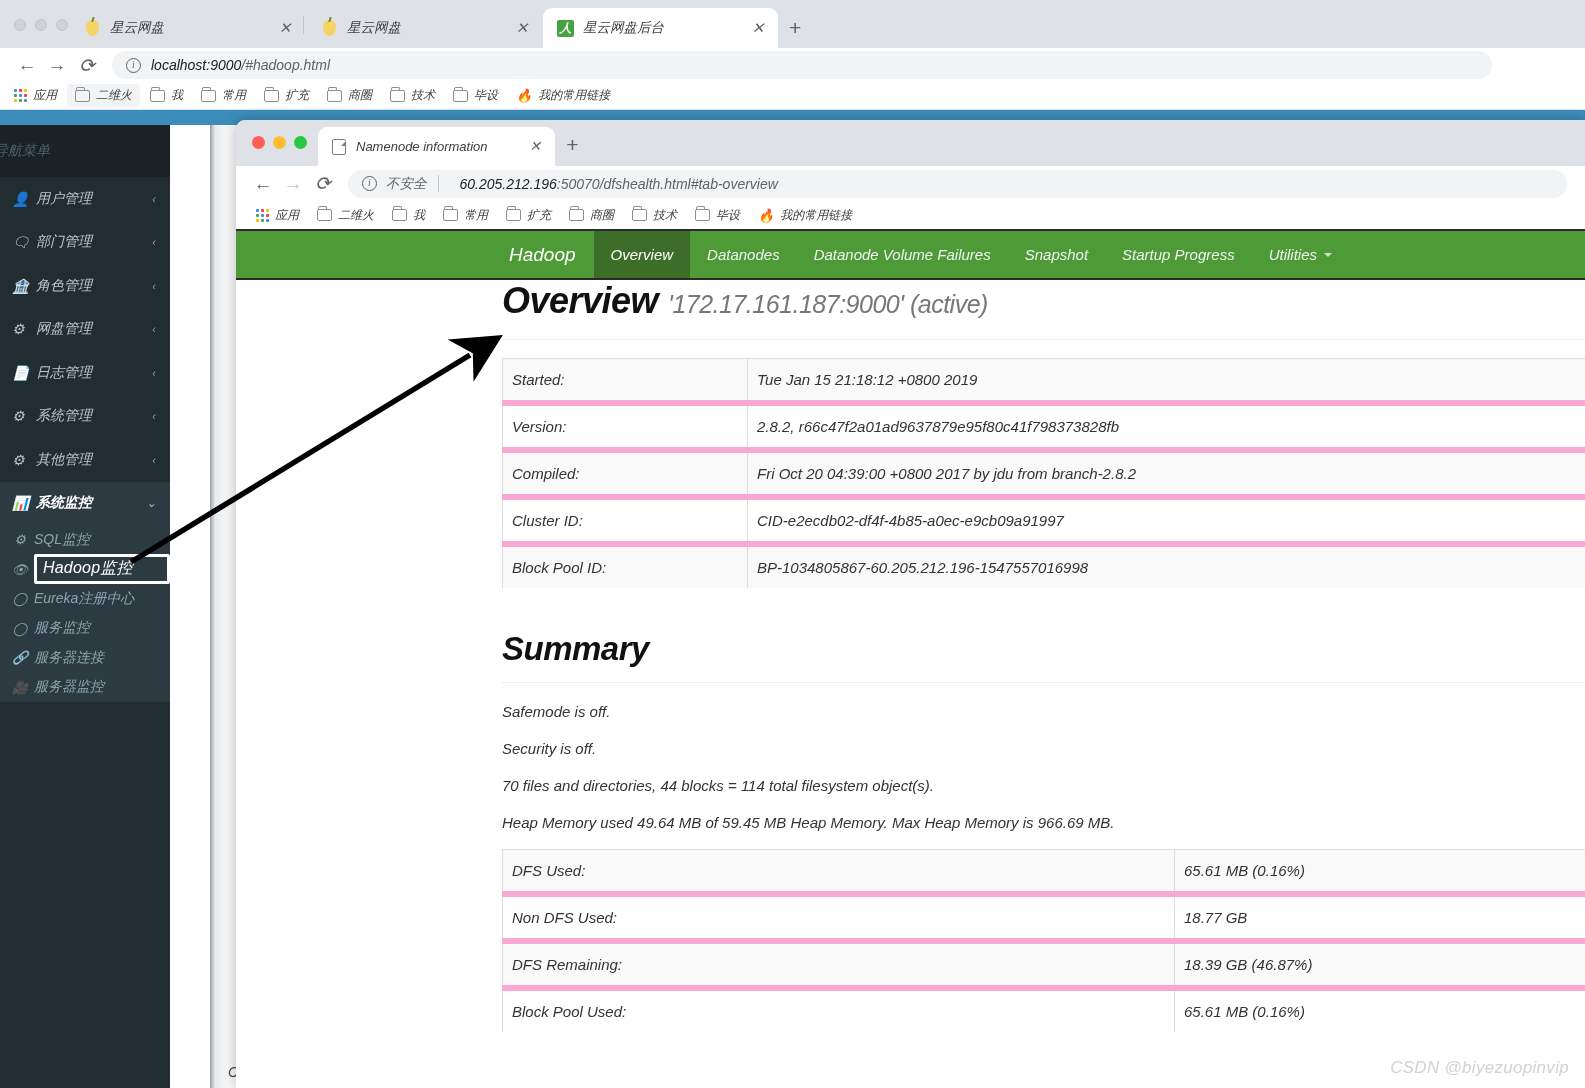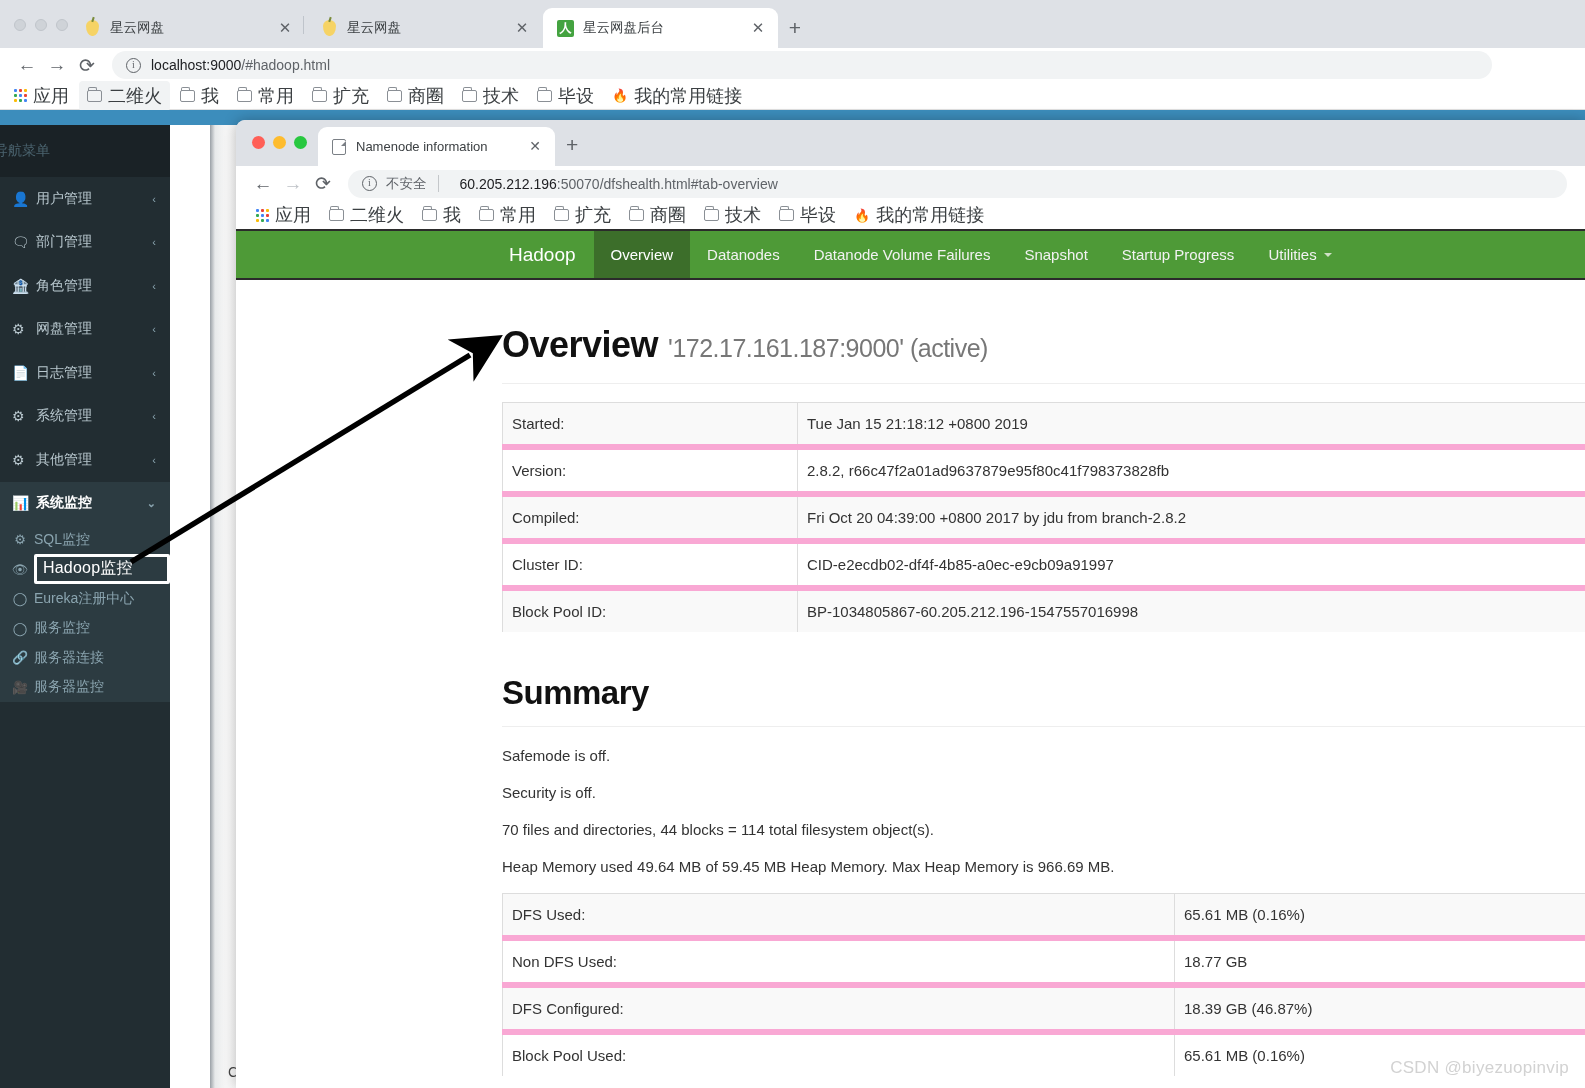"星云网盘" #outer-browser { font-style: none -> italic }
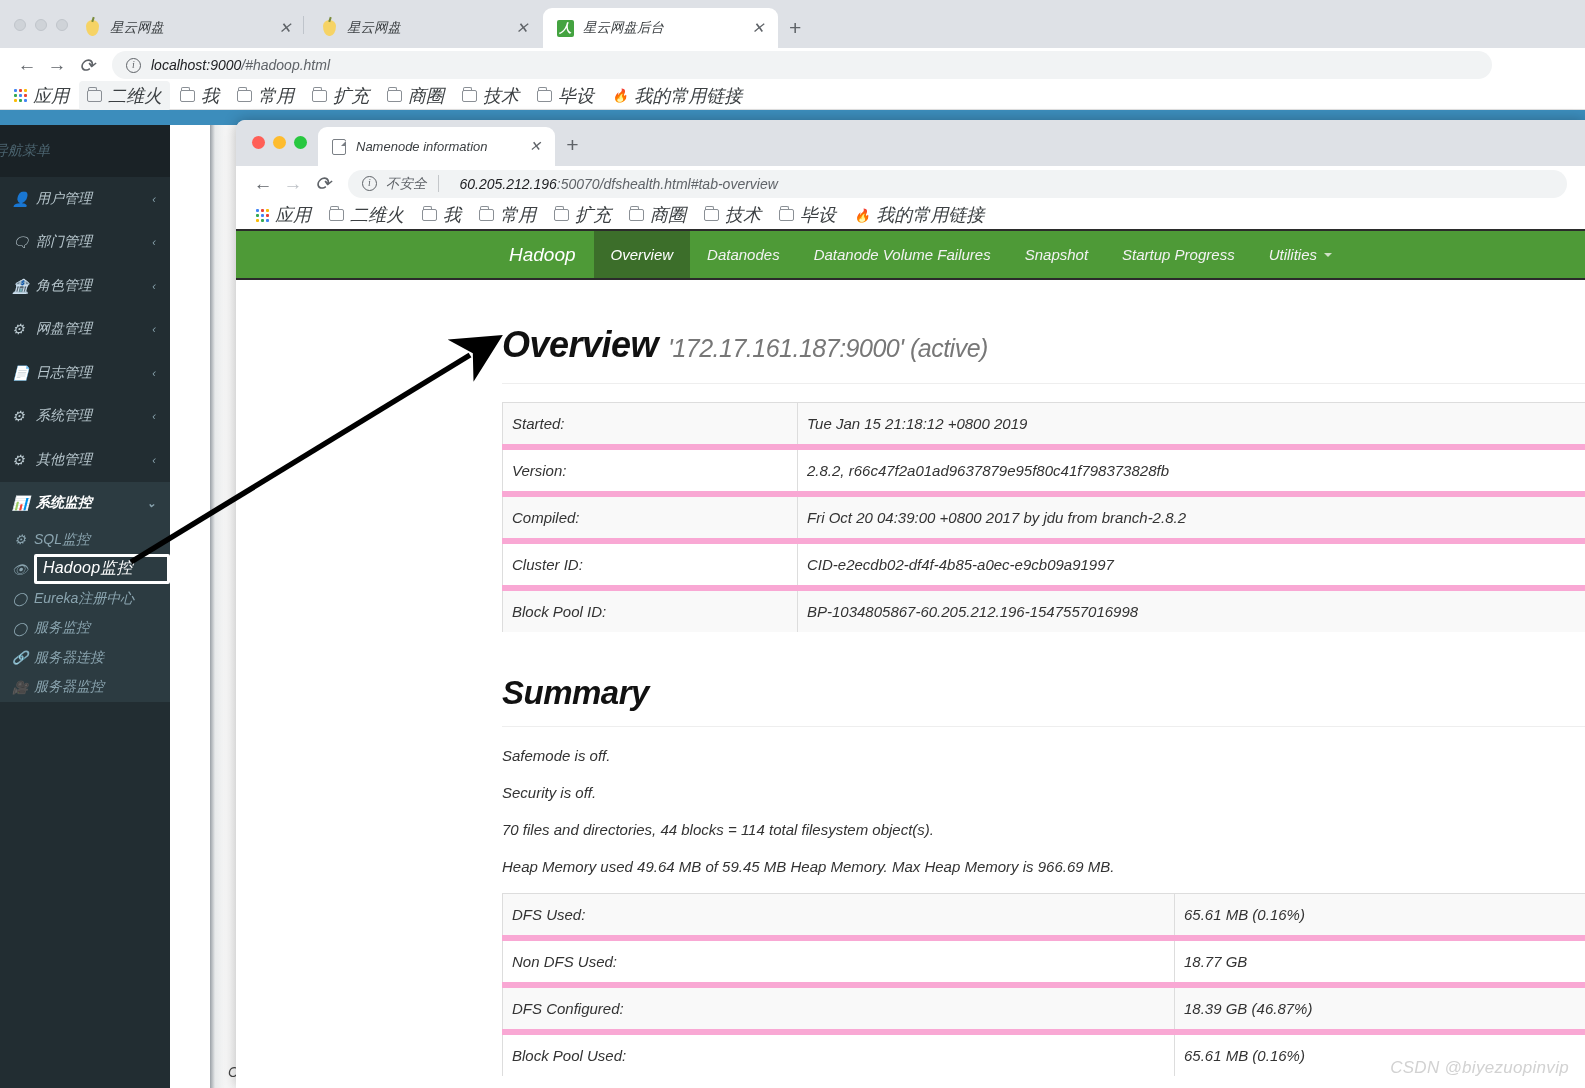"应用" .bm-label { font-size: 18px -> 12px }
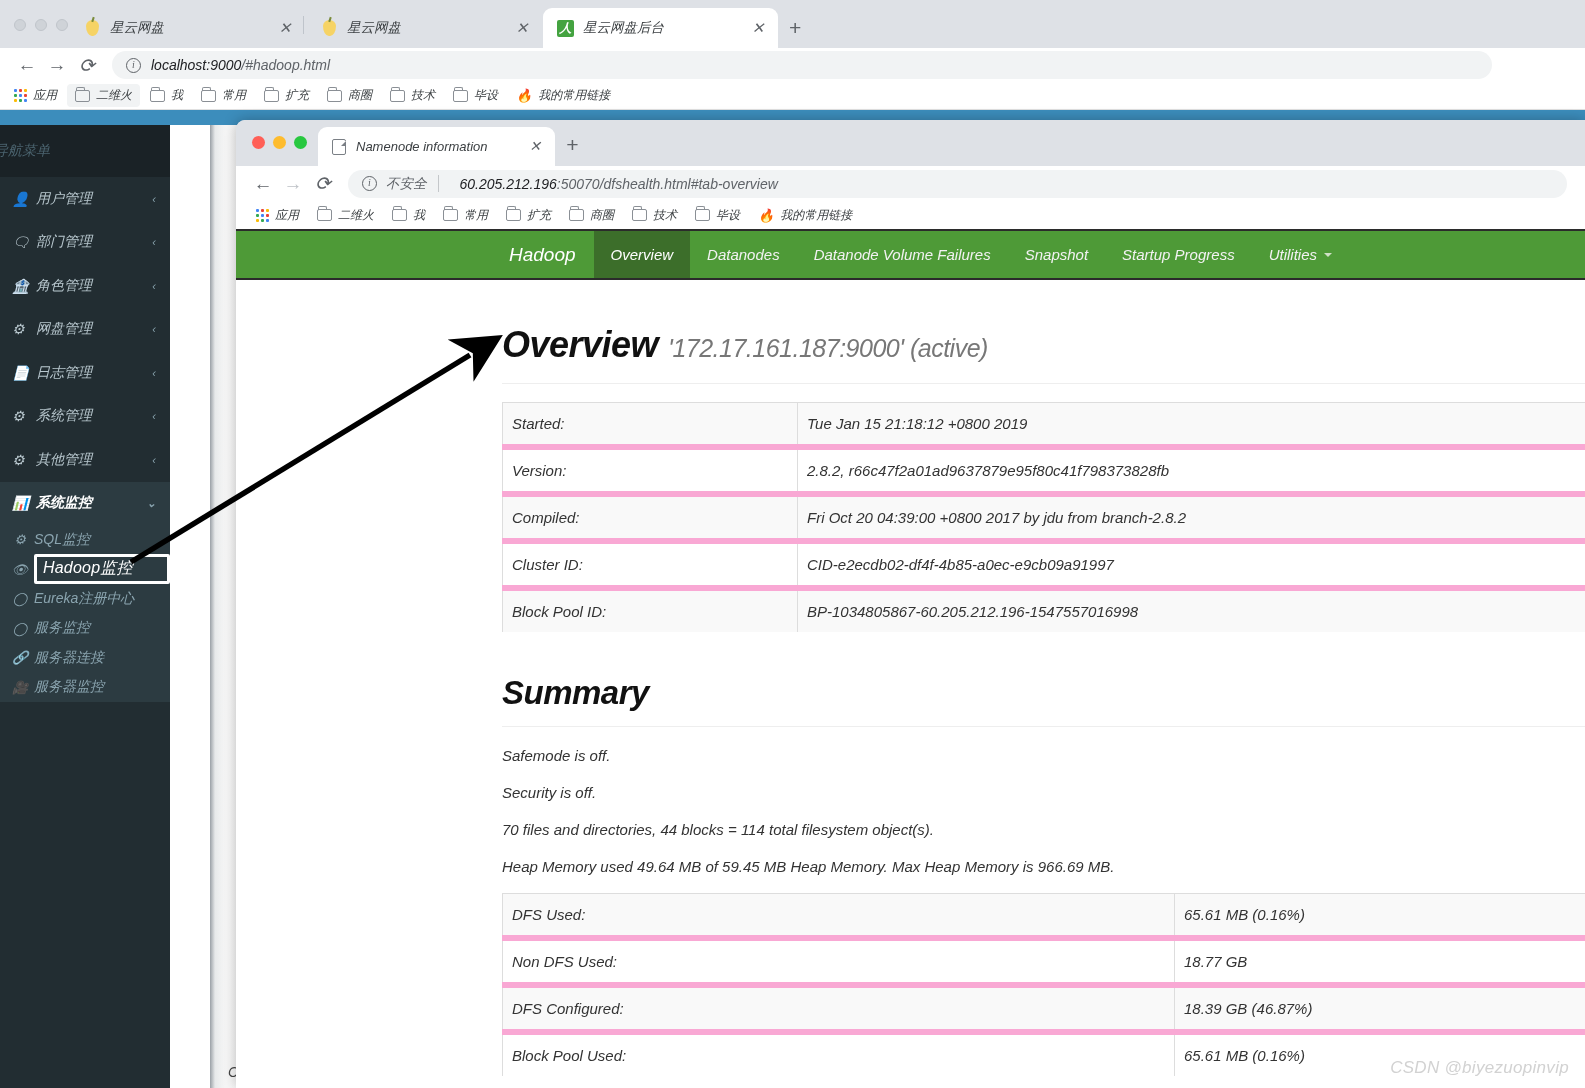"Overview '172.17.161.187:9000' (active)" .hd-h1 { margin-top: 44px -> none }
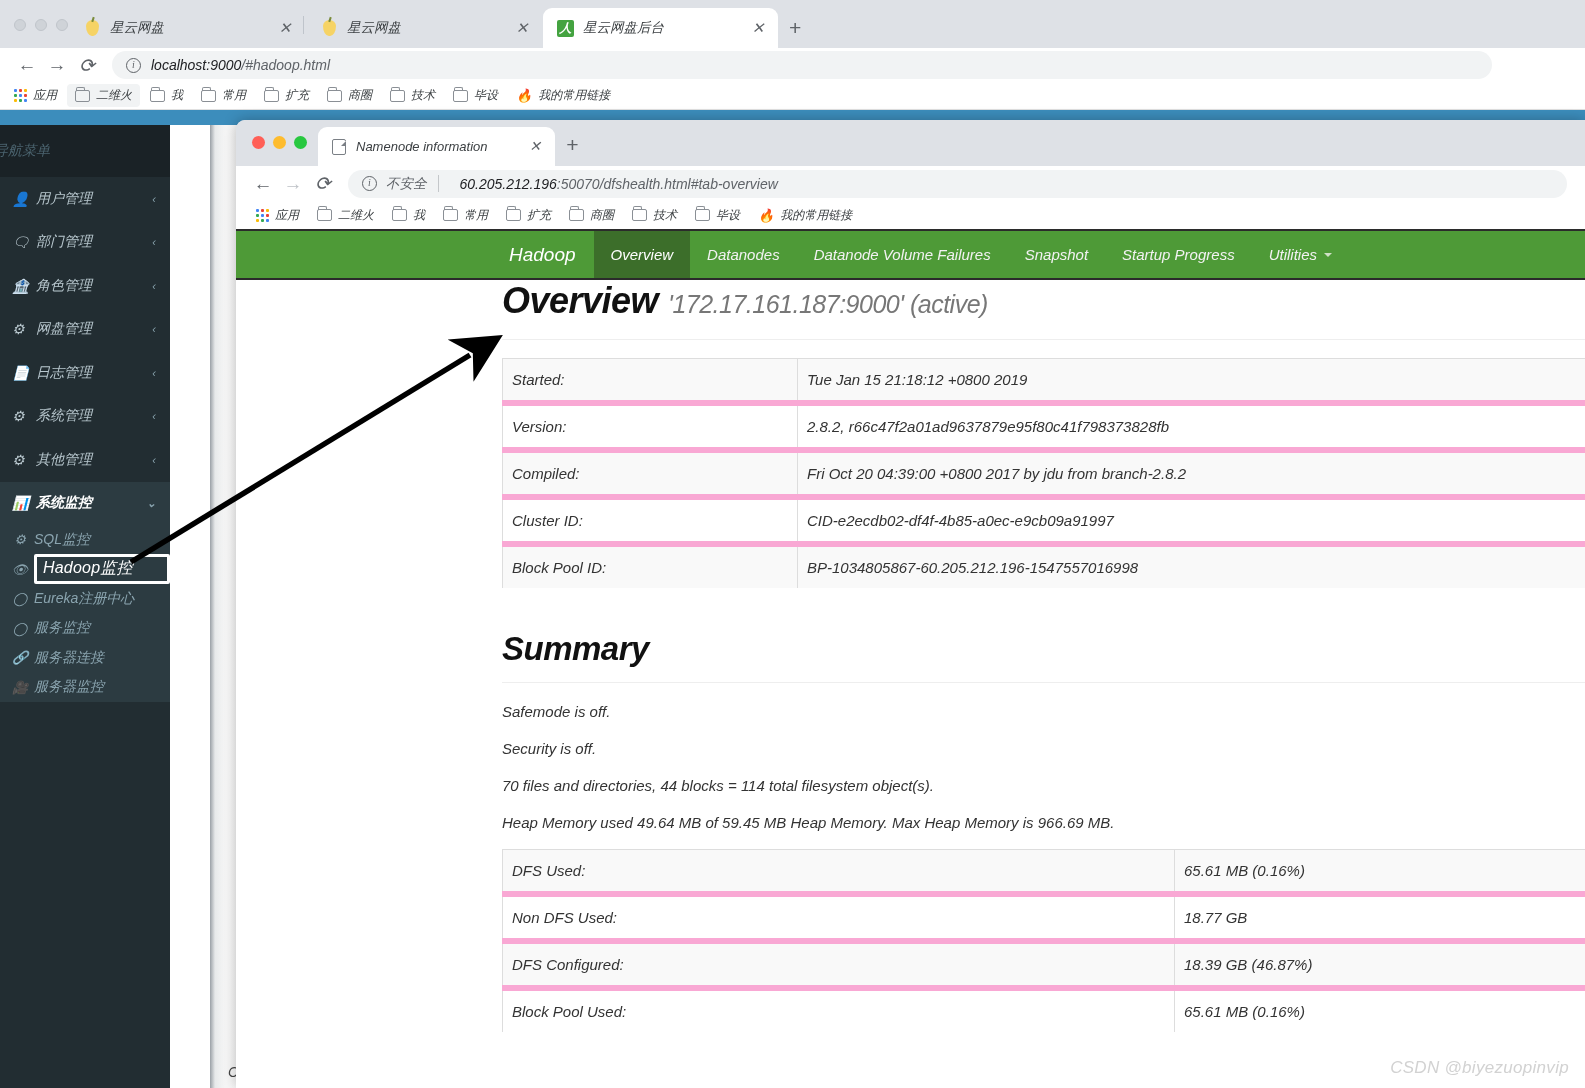"Started:" .tbl-overview td:first-child { width: 295px -> 245px }
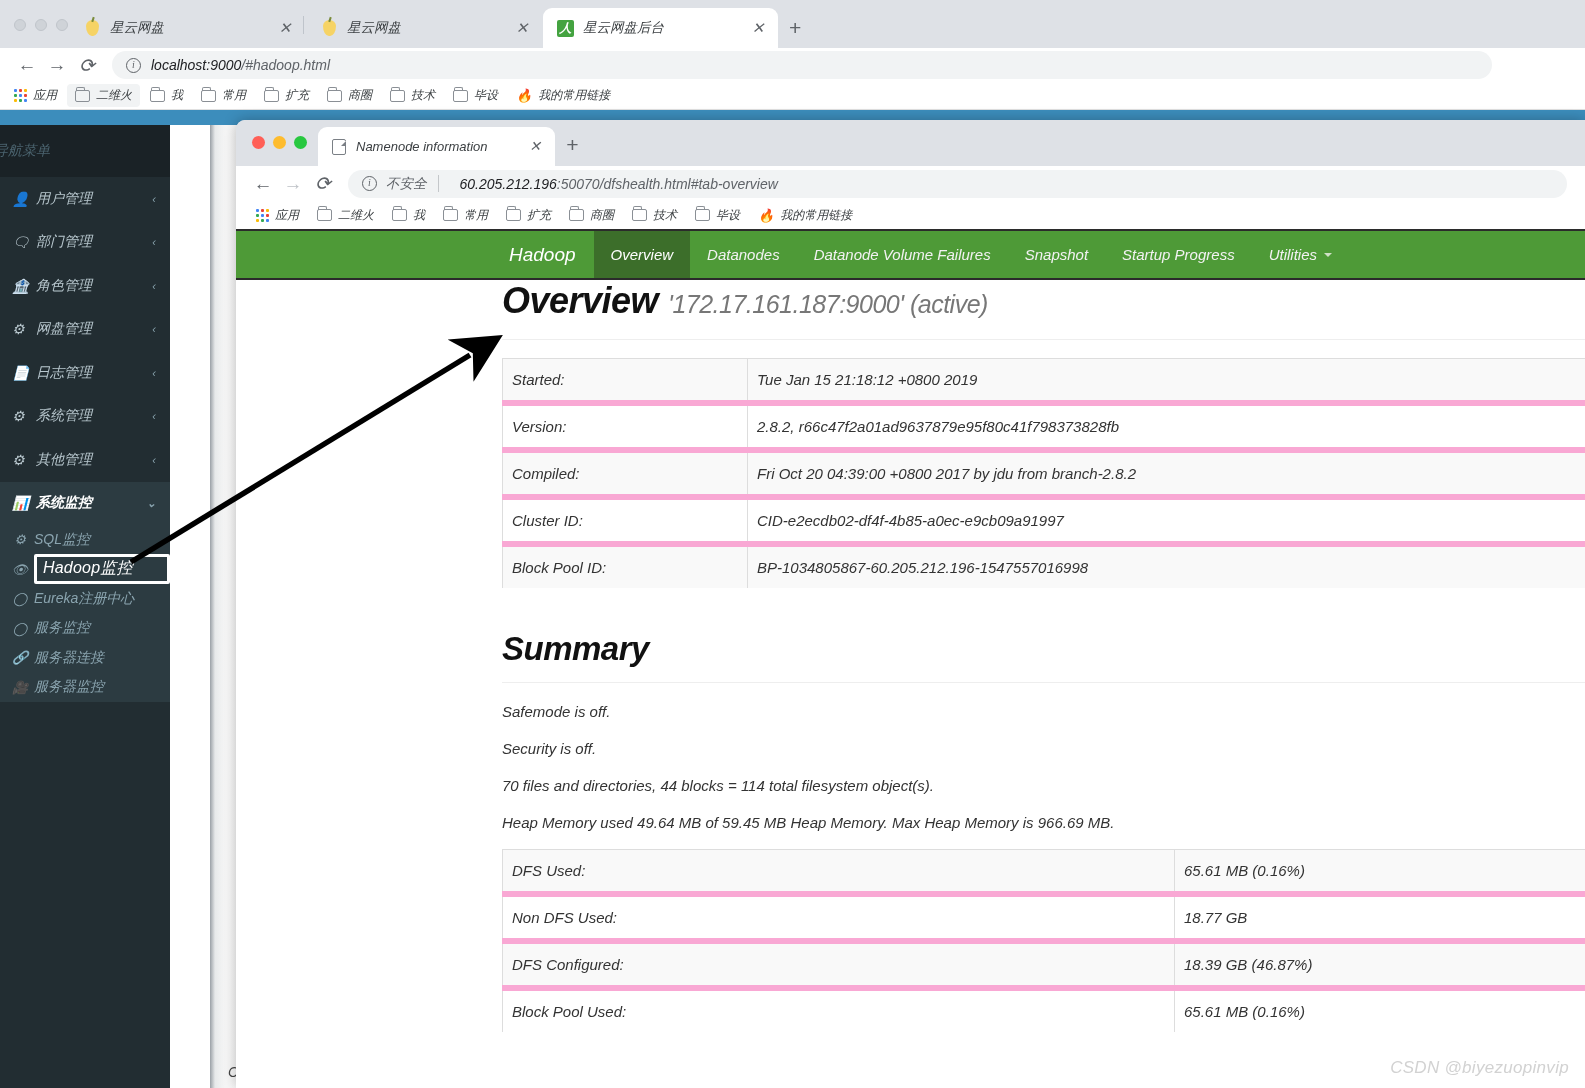"DFS Configured:" td { text: Configured -> Remaining }
